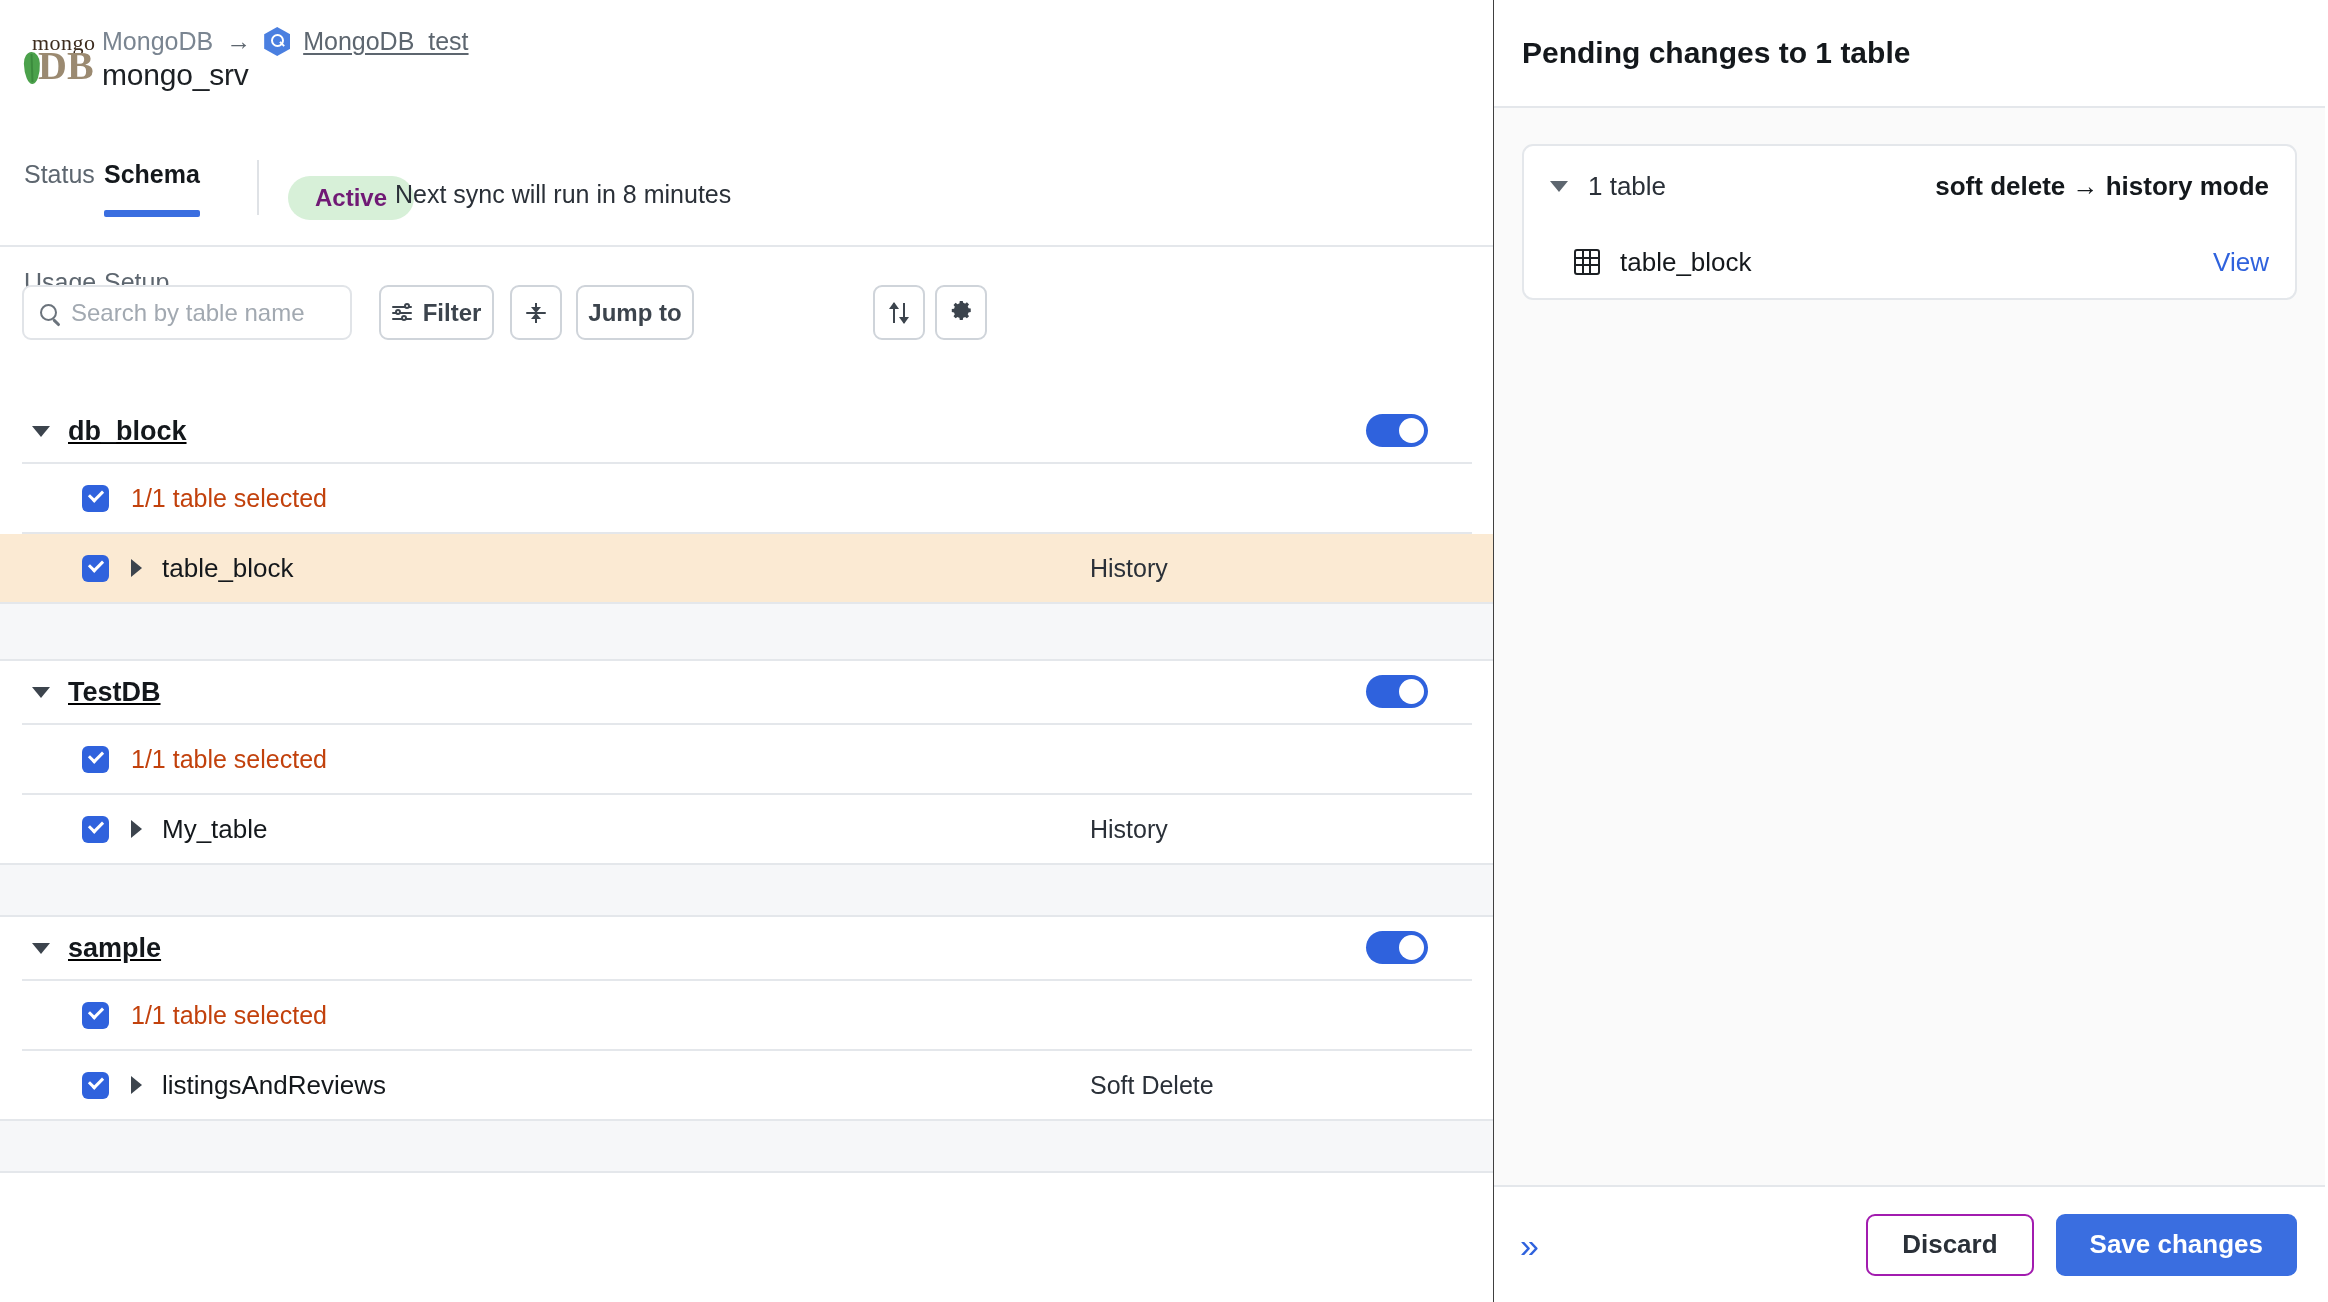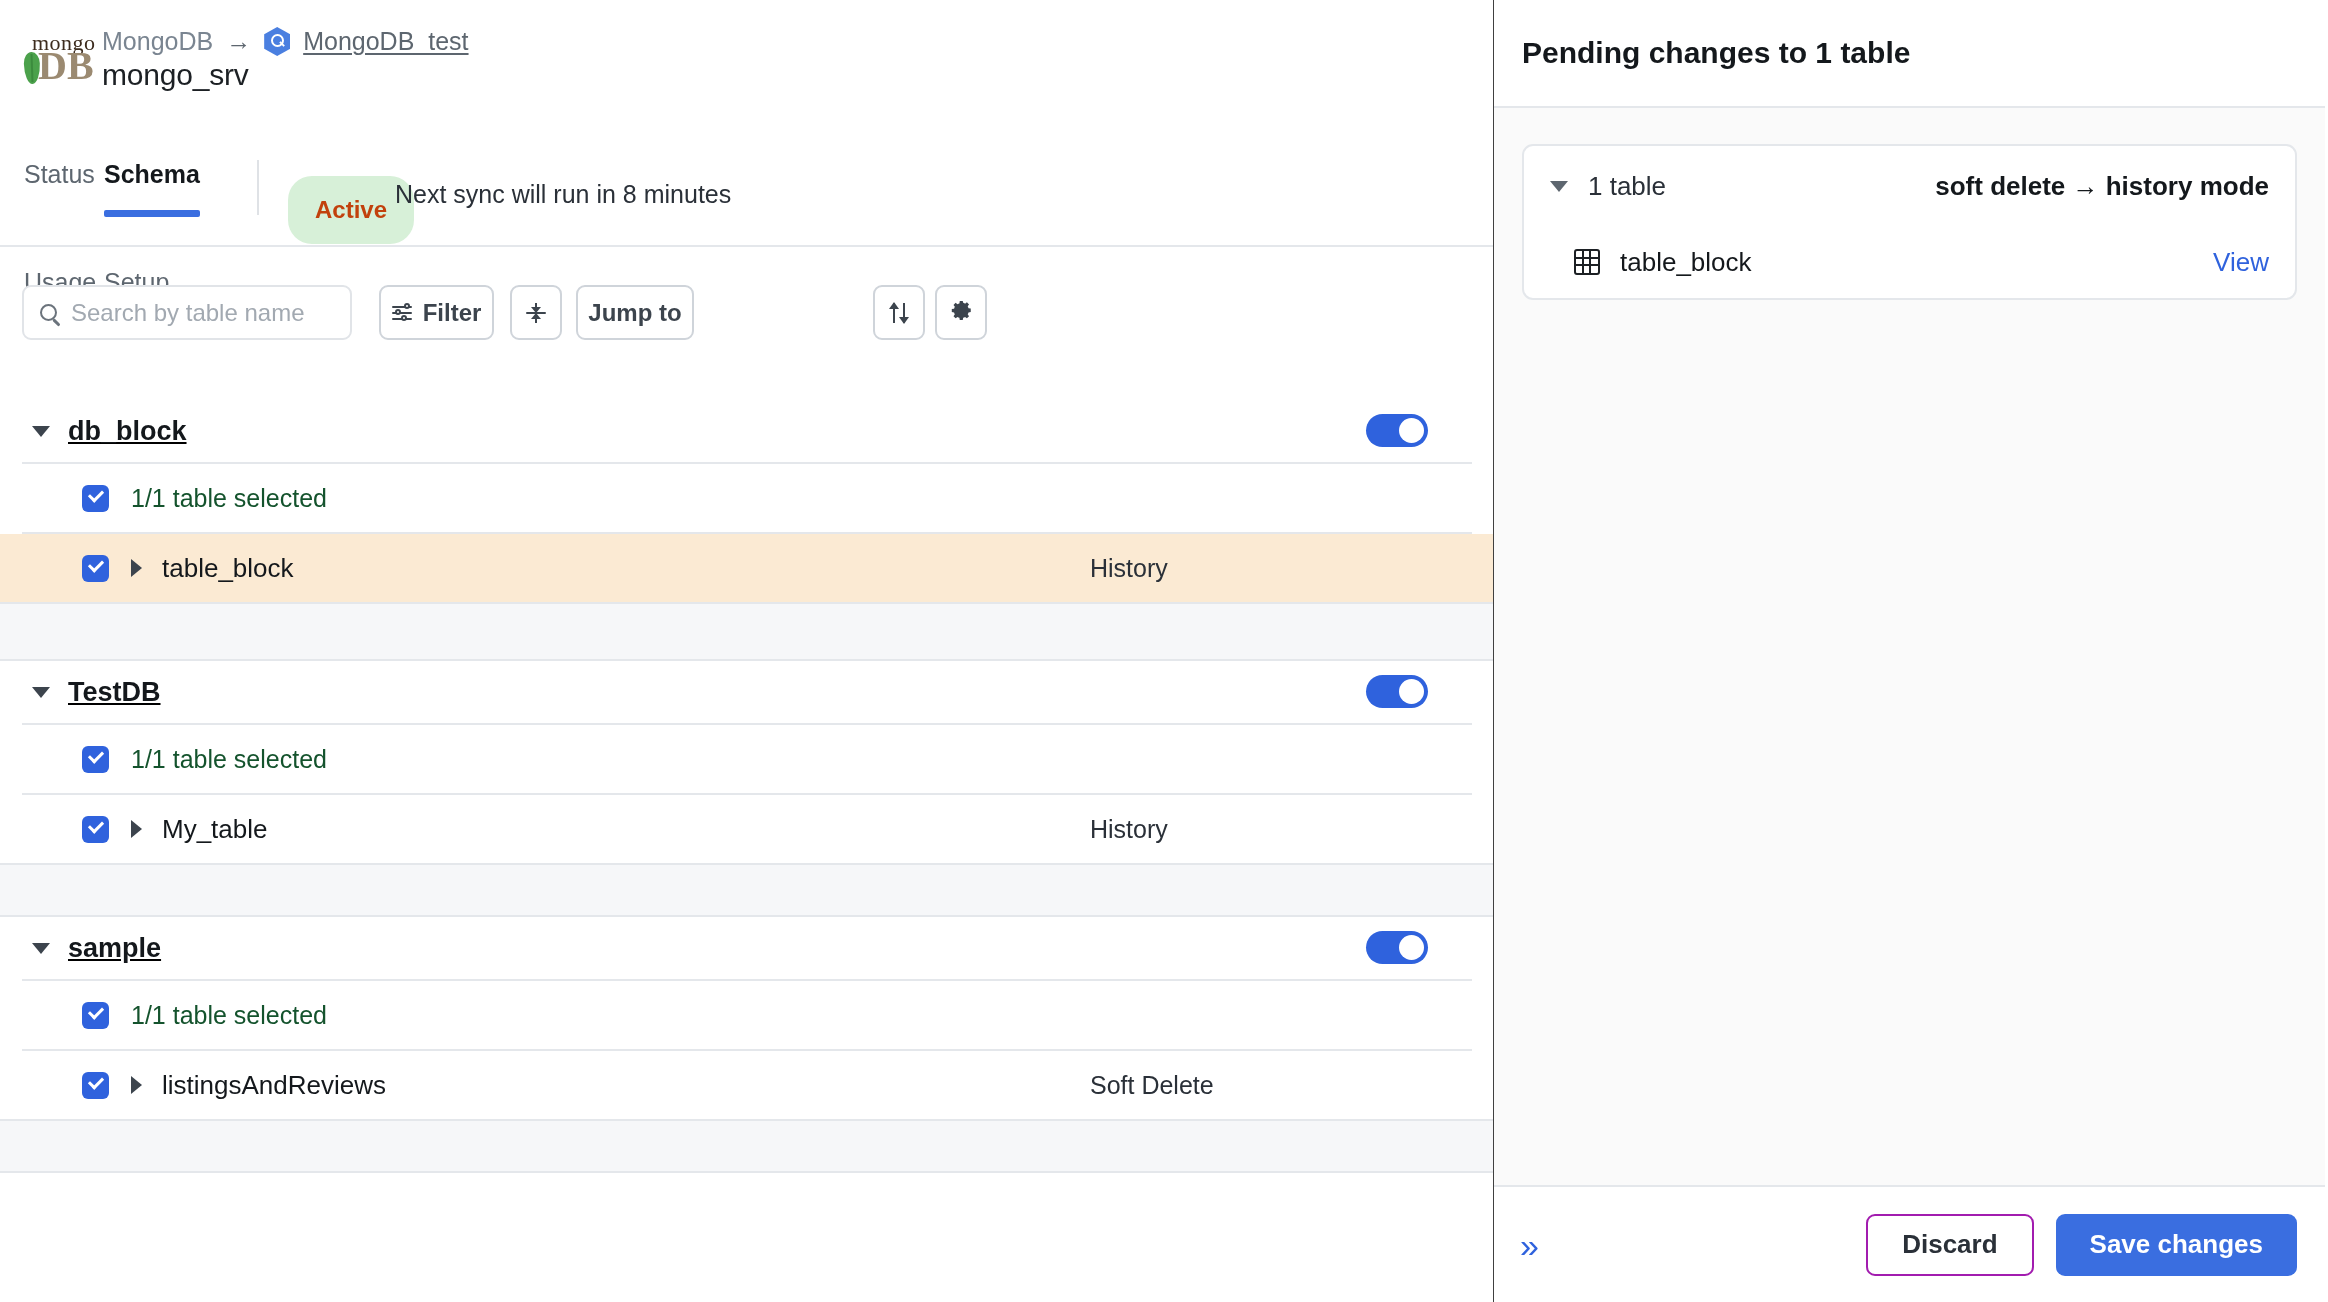"Active" .pill { color: #c2410c -> #701a75; padding: 20px 27px -> 8px 27px }
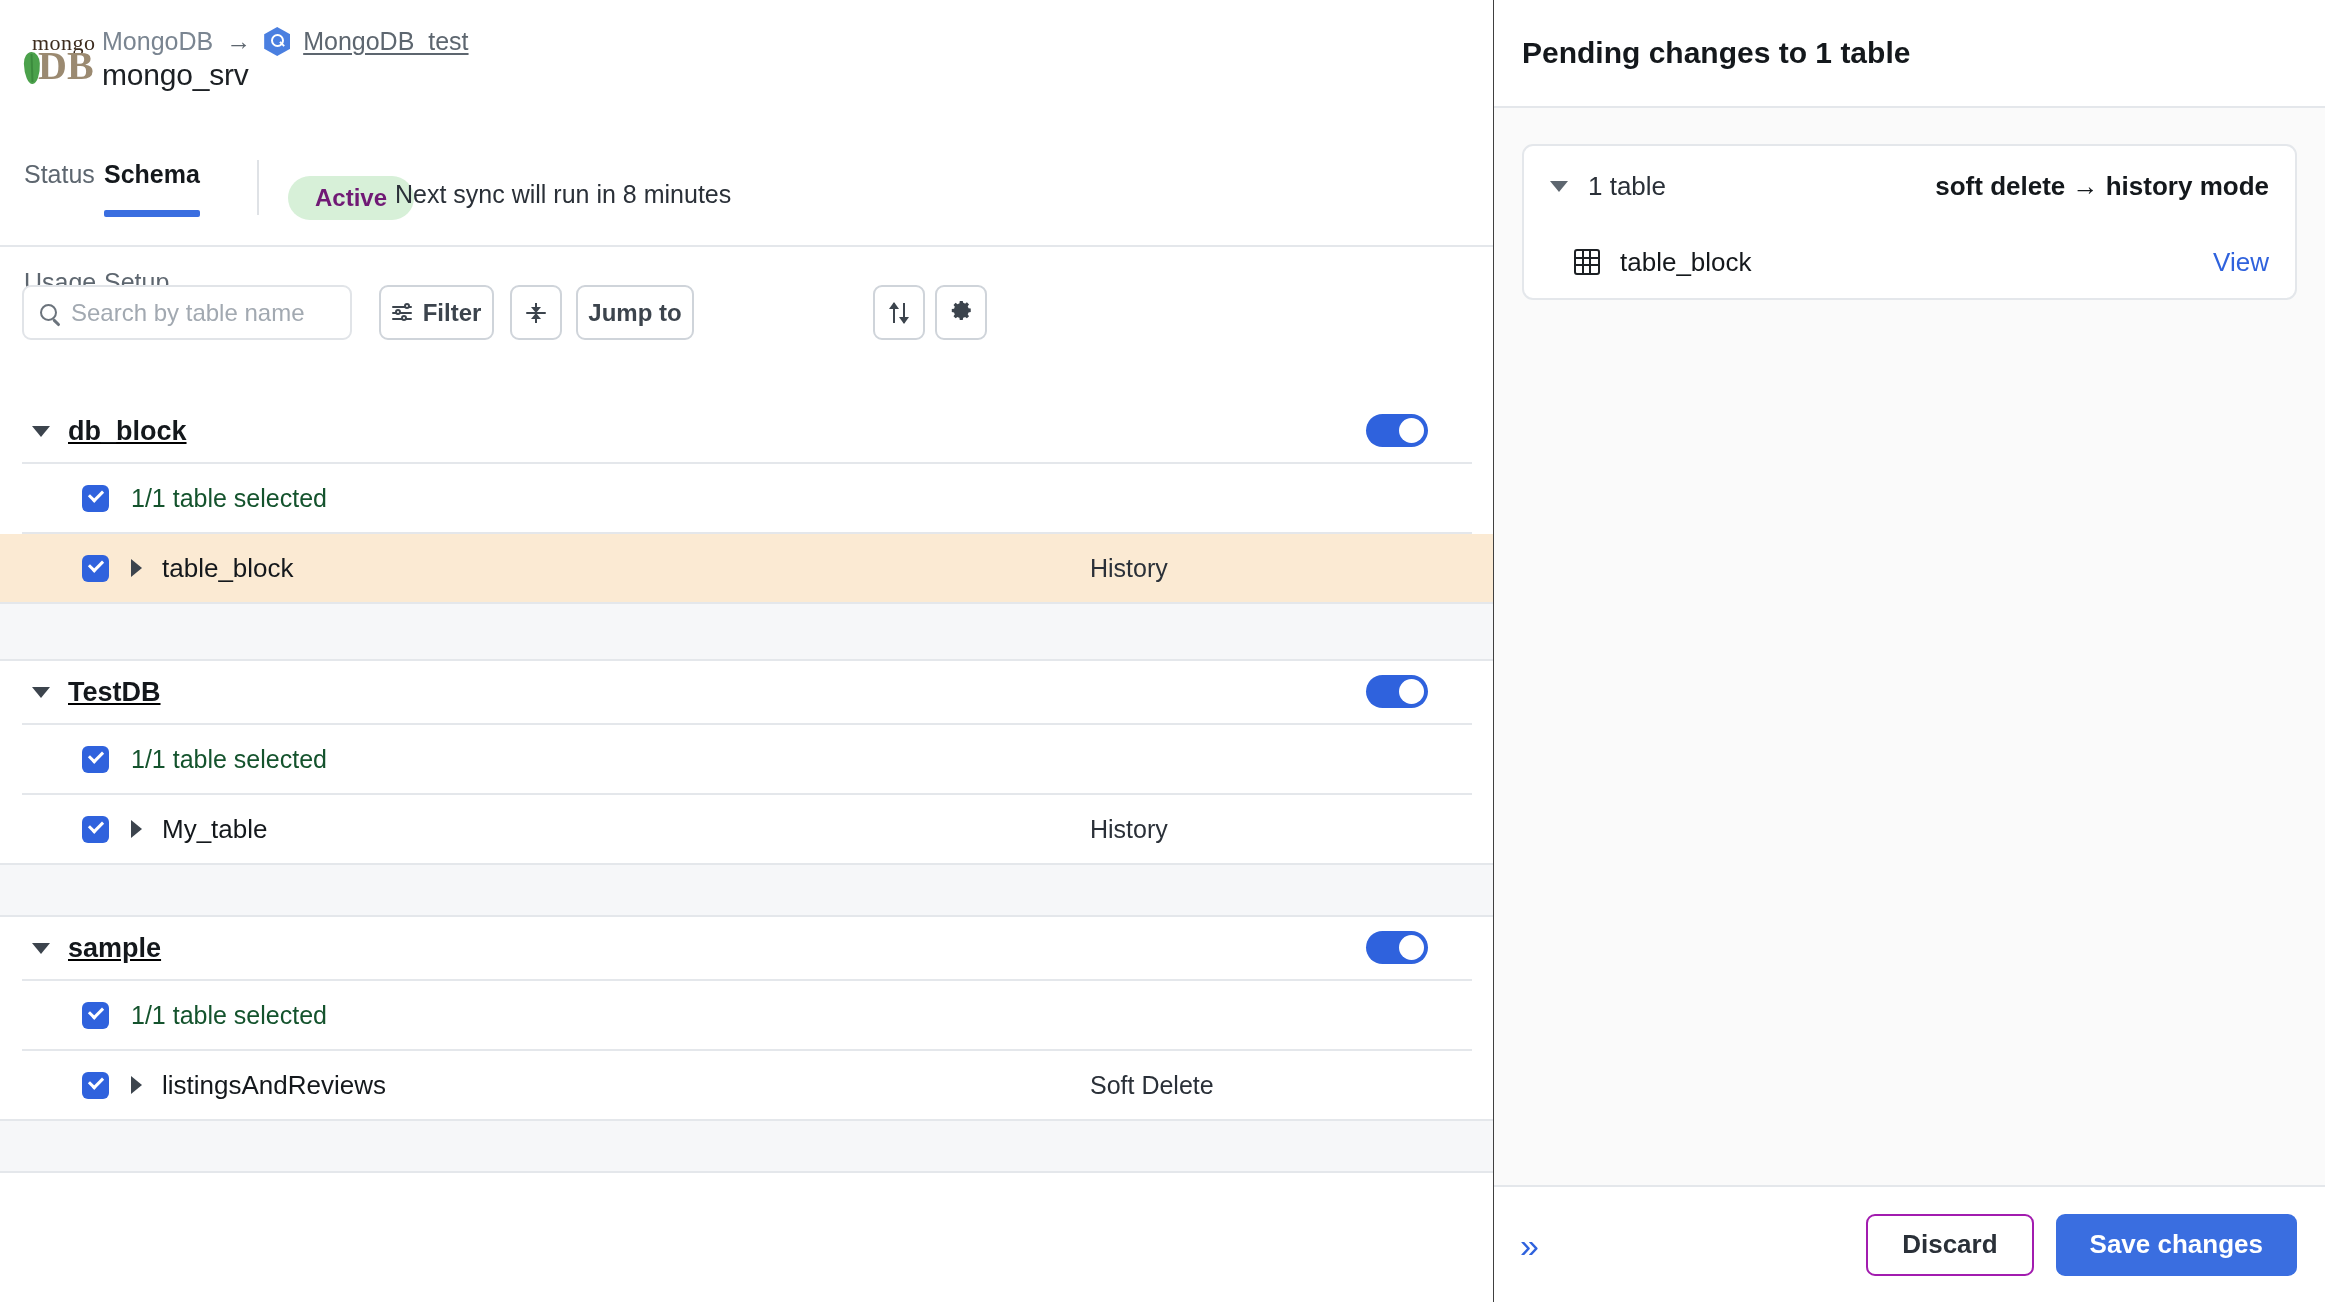"1/1 table selected" .selinfo { color: #14532d -> #c2410c }
